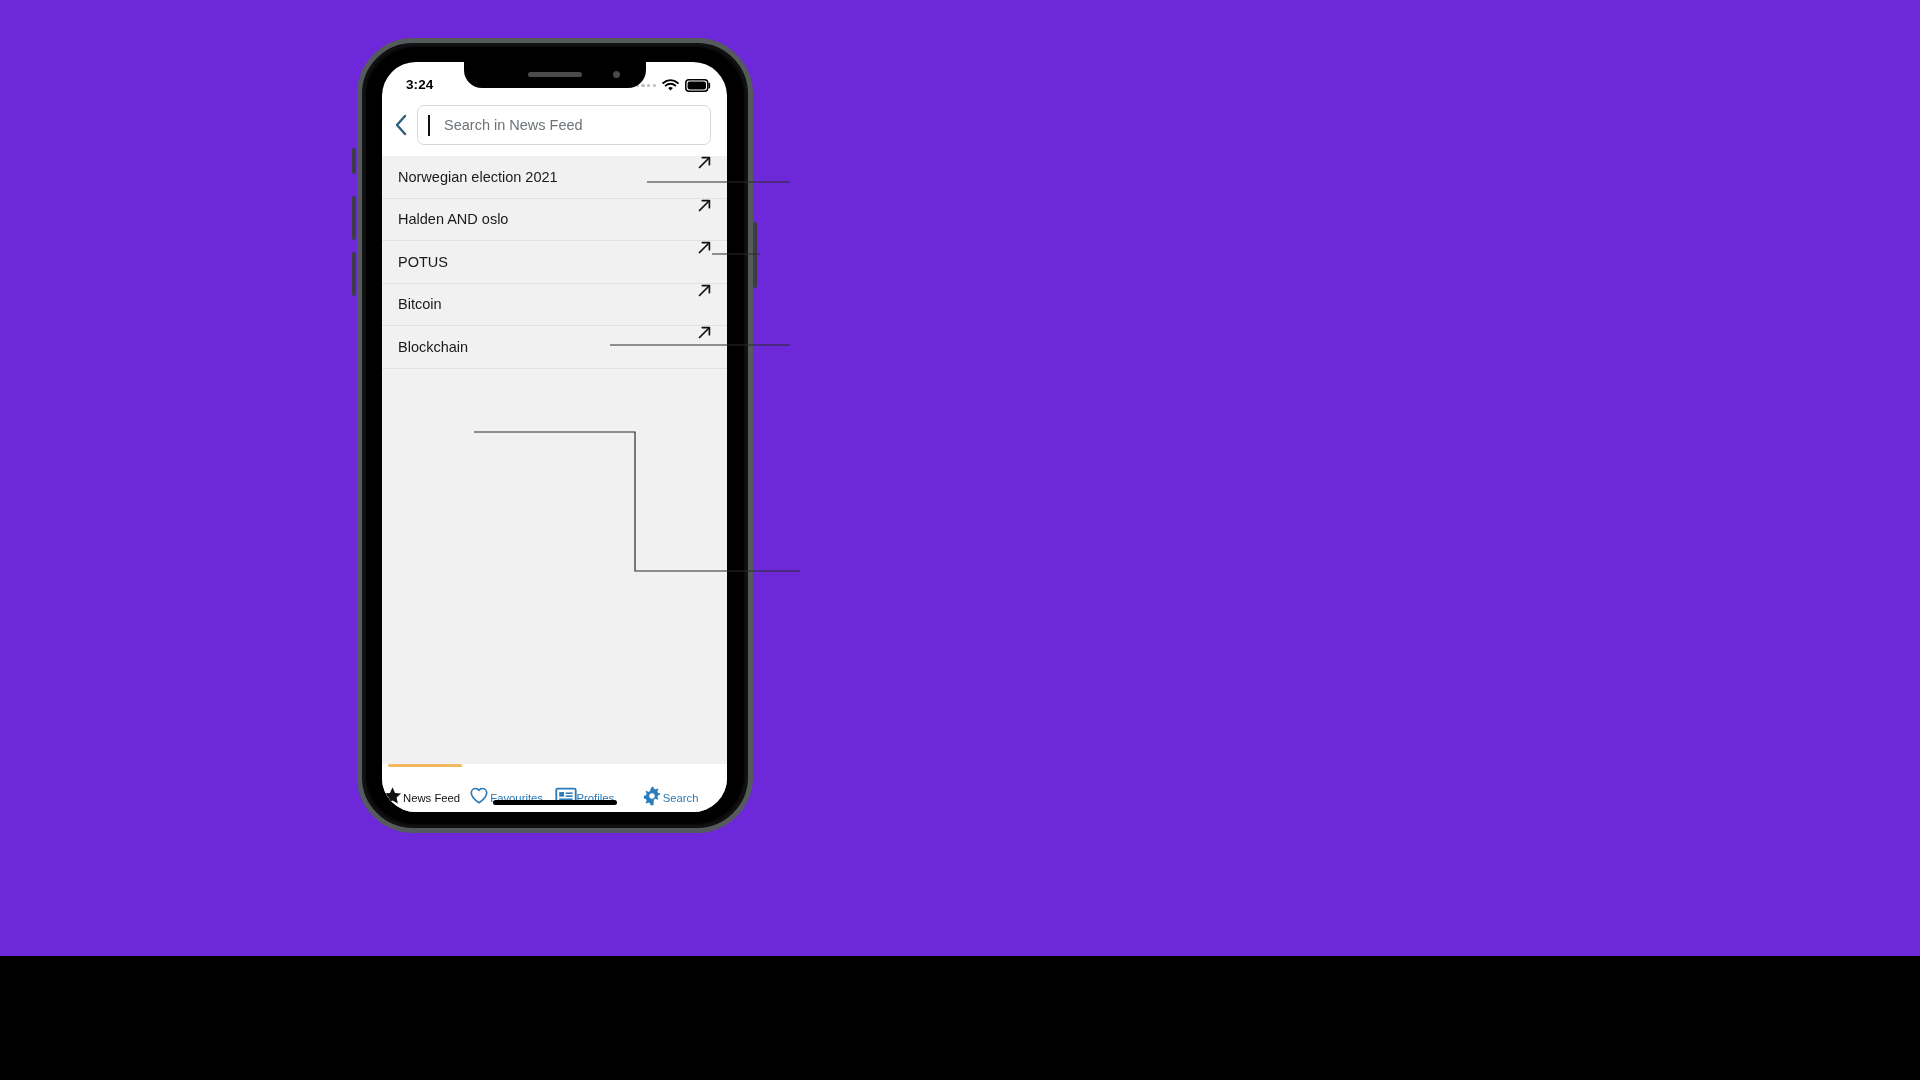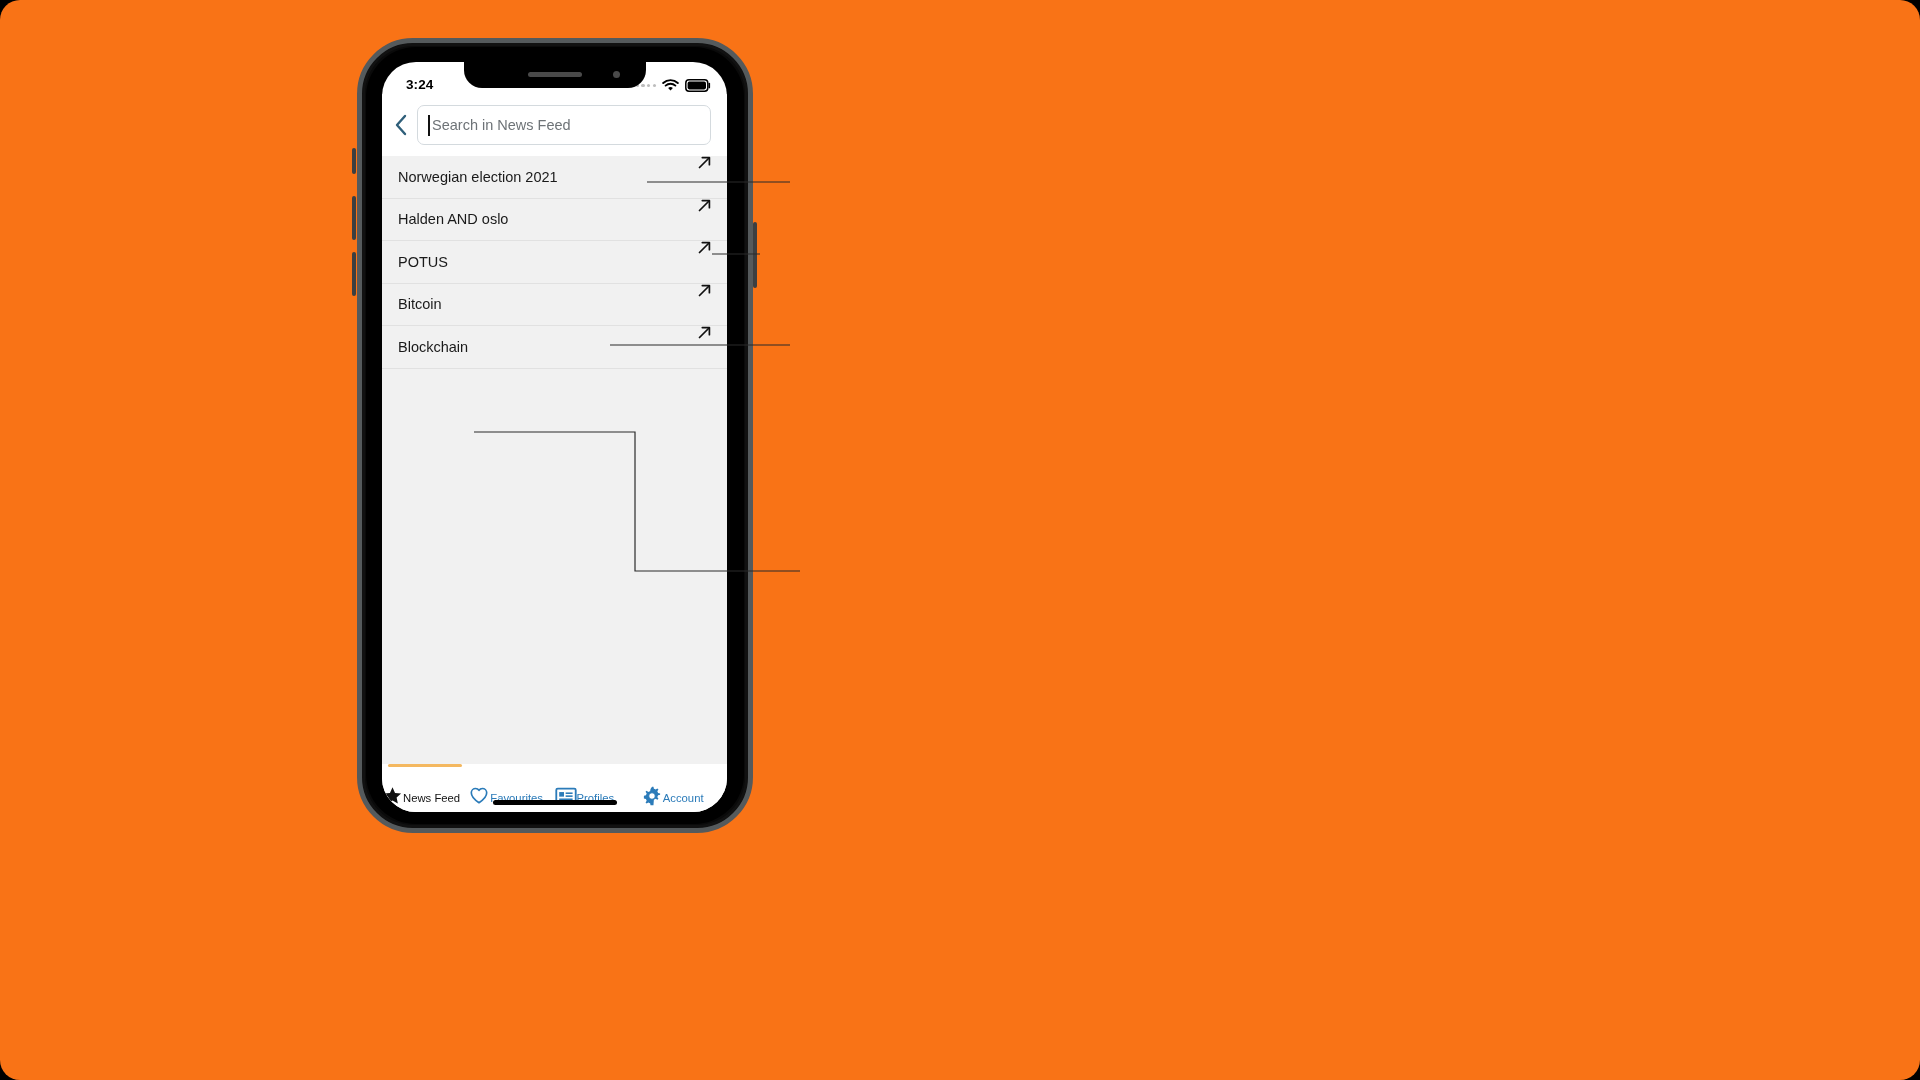"3:24" #stage { background: #f97316 -> #6d28d9; border-radius: 20px -> none; height: 1080px -> 956px }
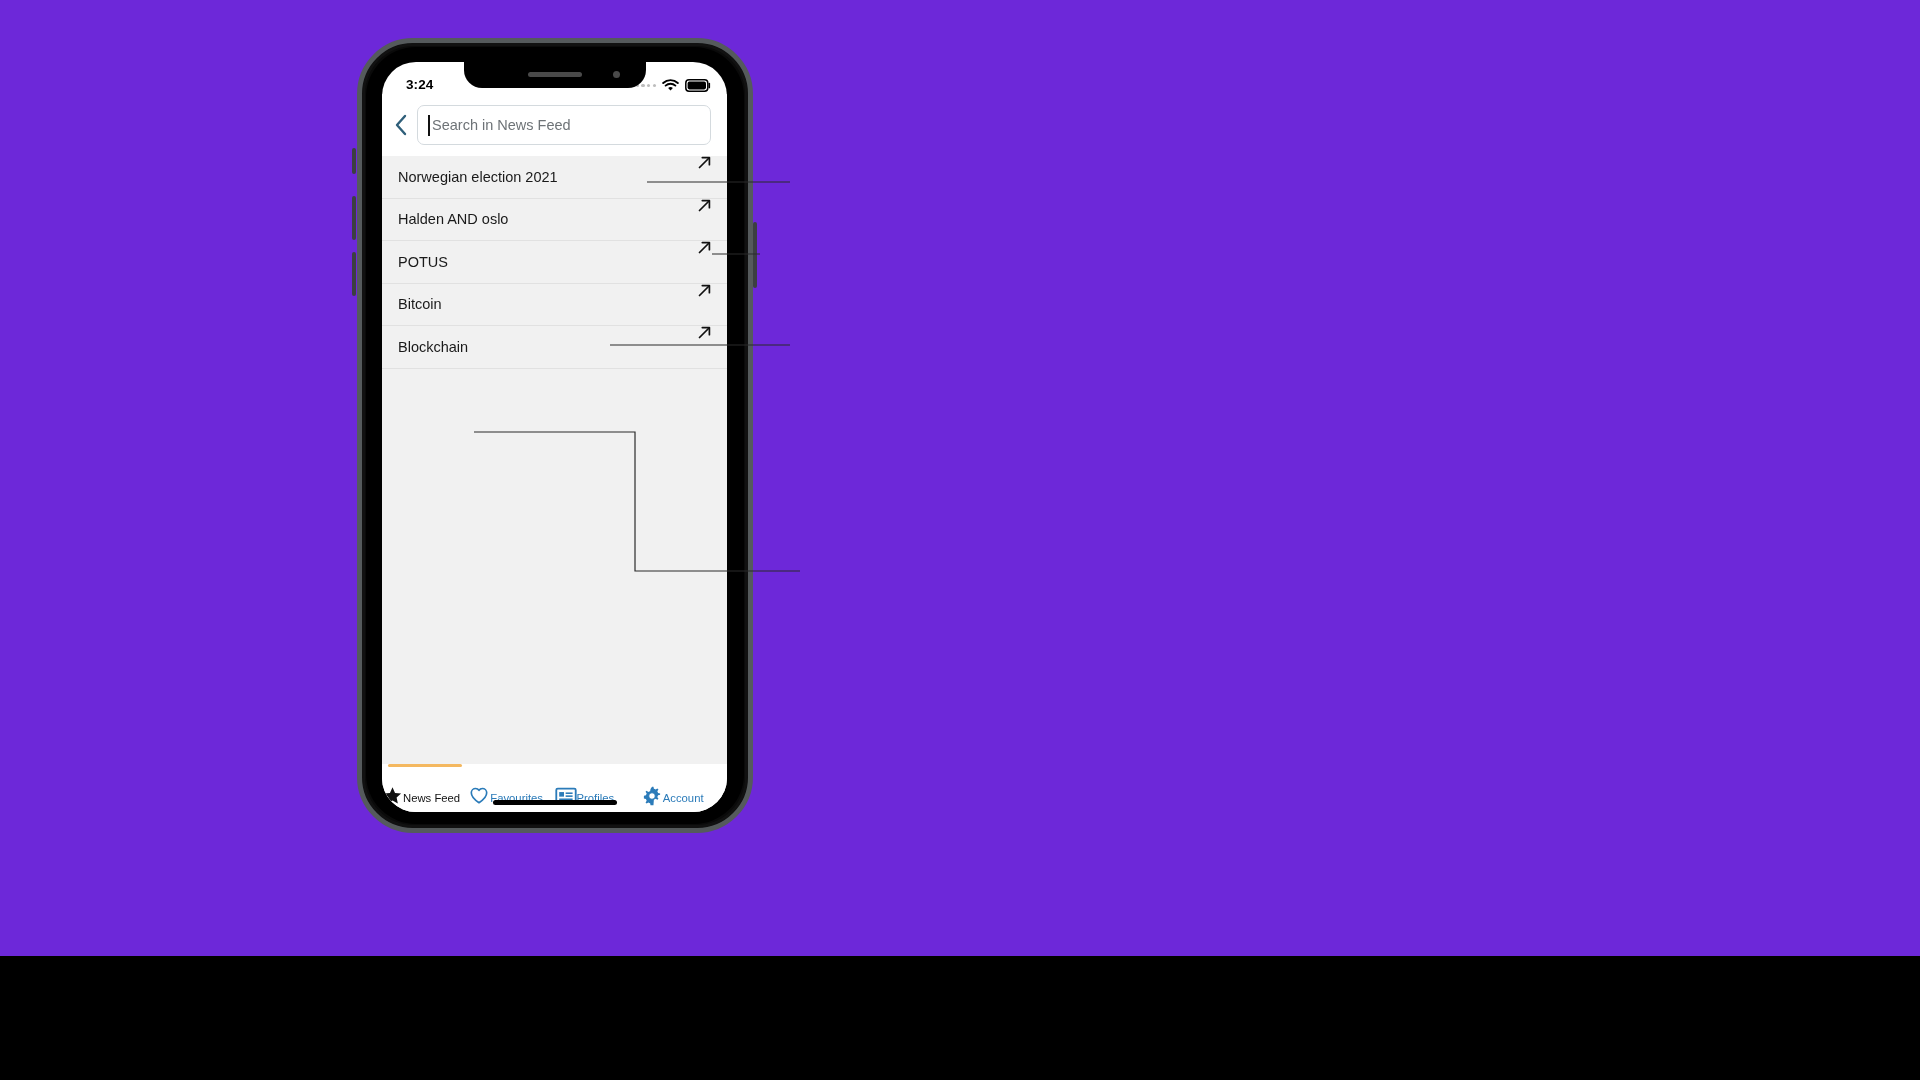"Search in News Feed" .search-ph { padding-left: 4px -> 16px }
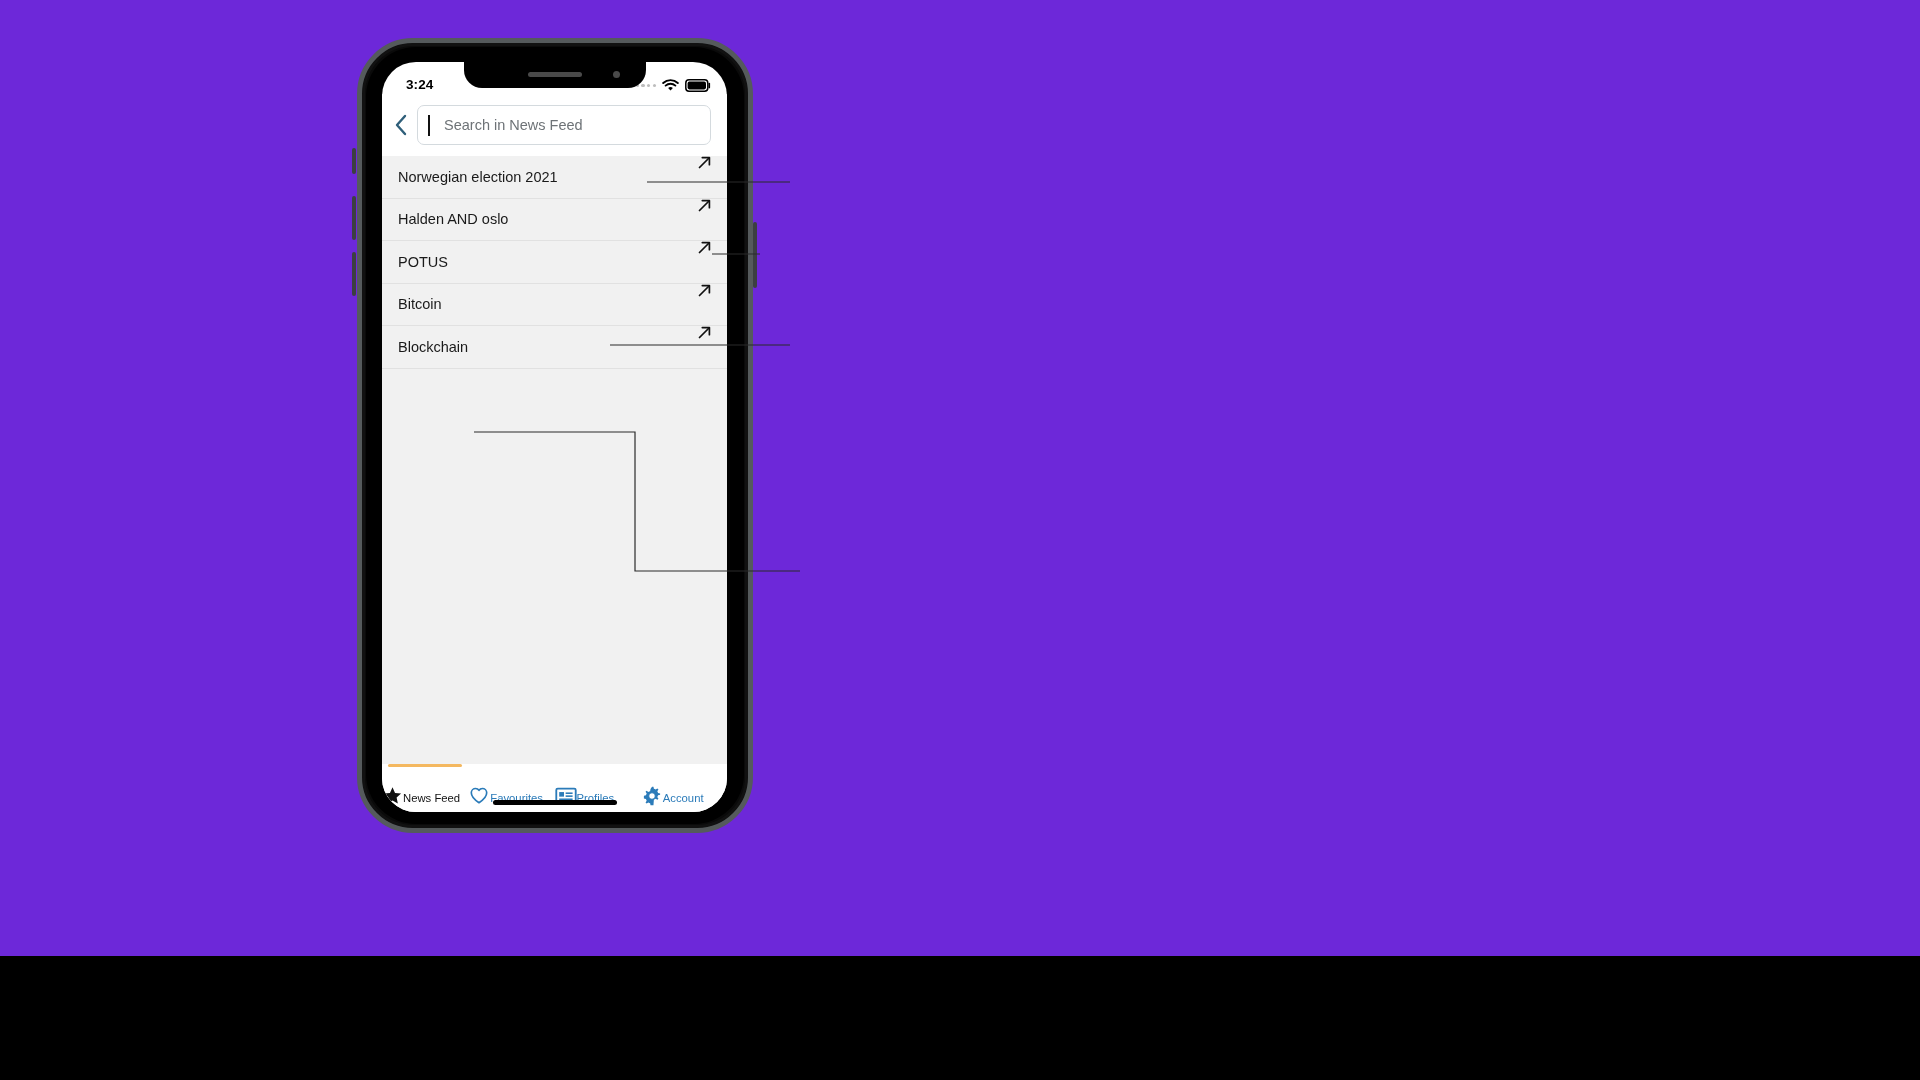"Account" span.tab-label { text: Account -> Search }
